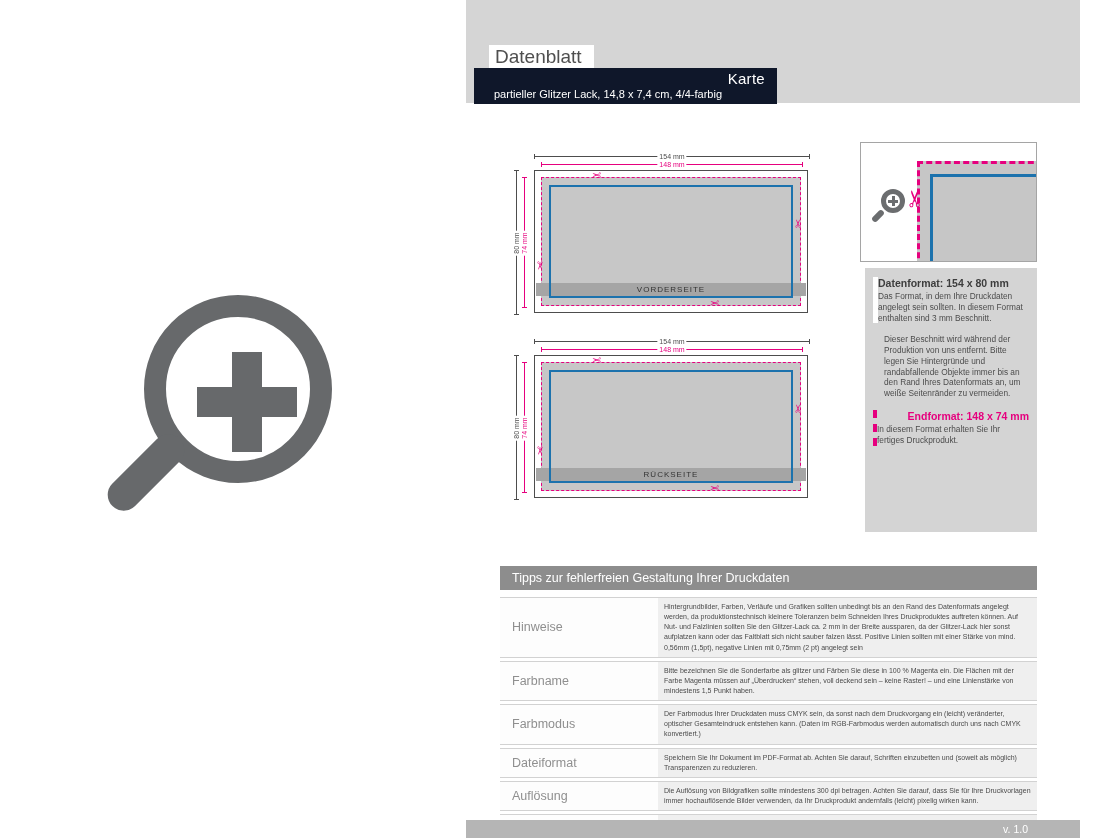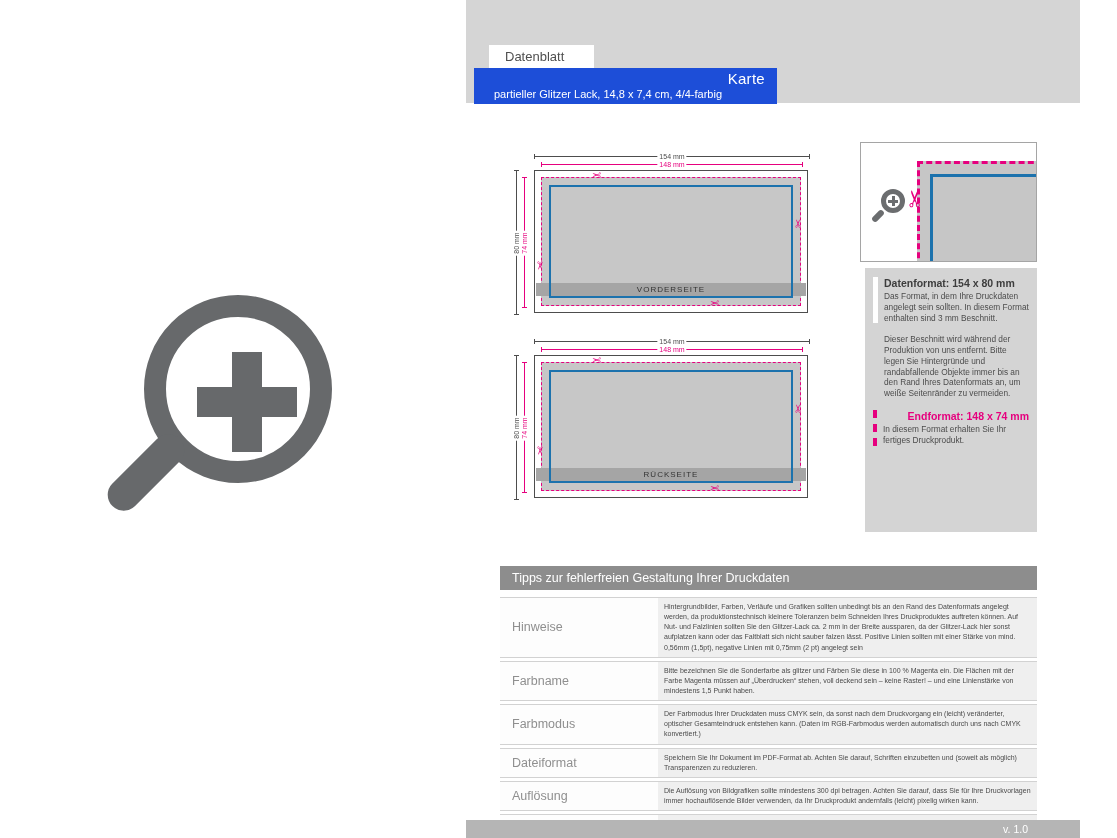"Datenblatt" .tab { font-size: 13px -> 19px; padding-left: 16px -> 6px }
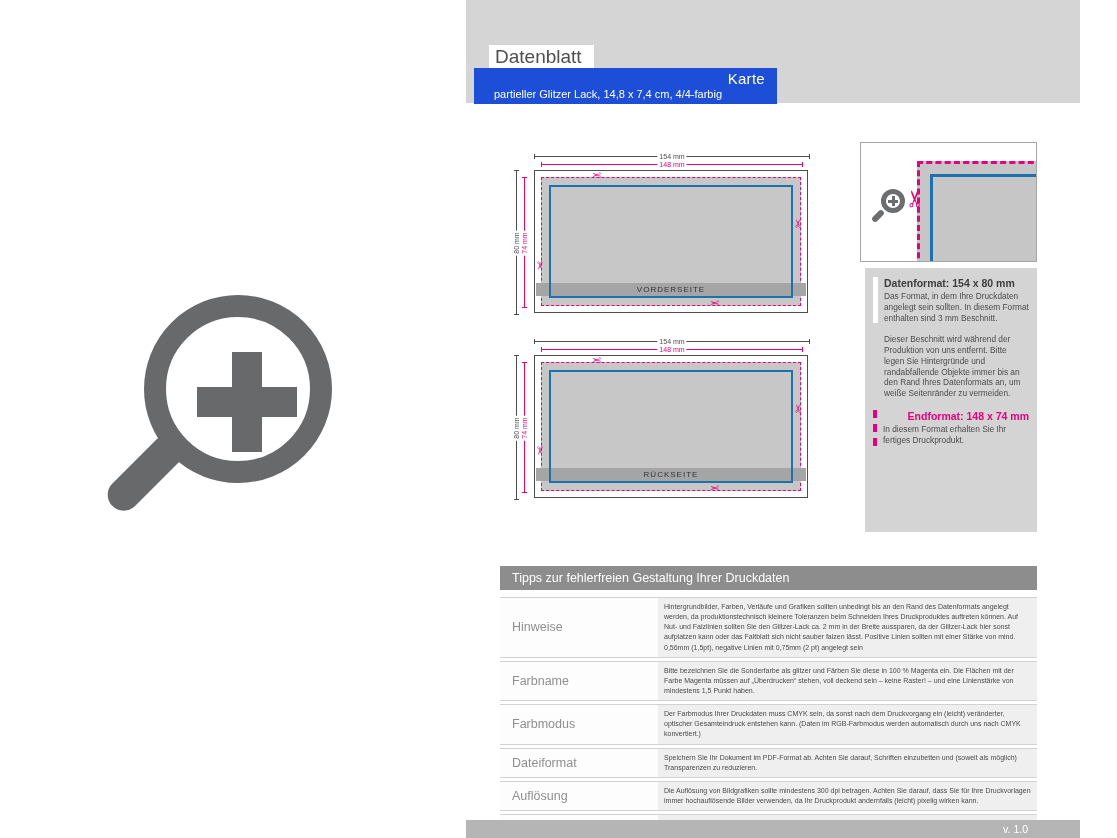"Karte" .title-bar { background: #1d4ed8 -> #0f172a }
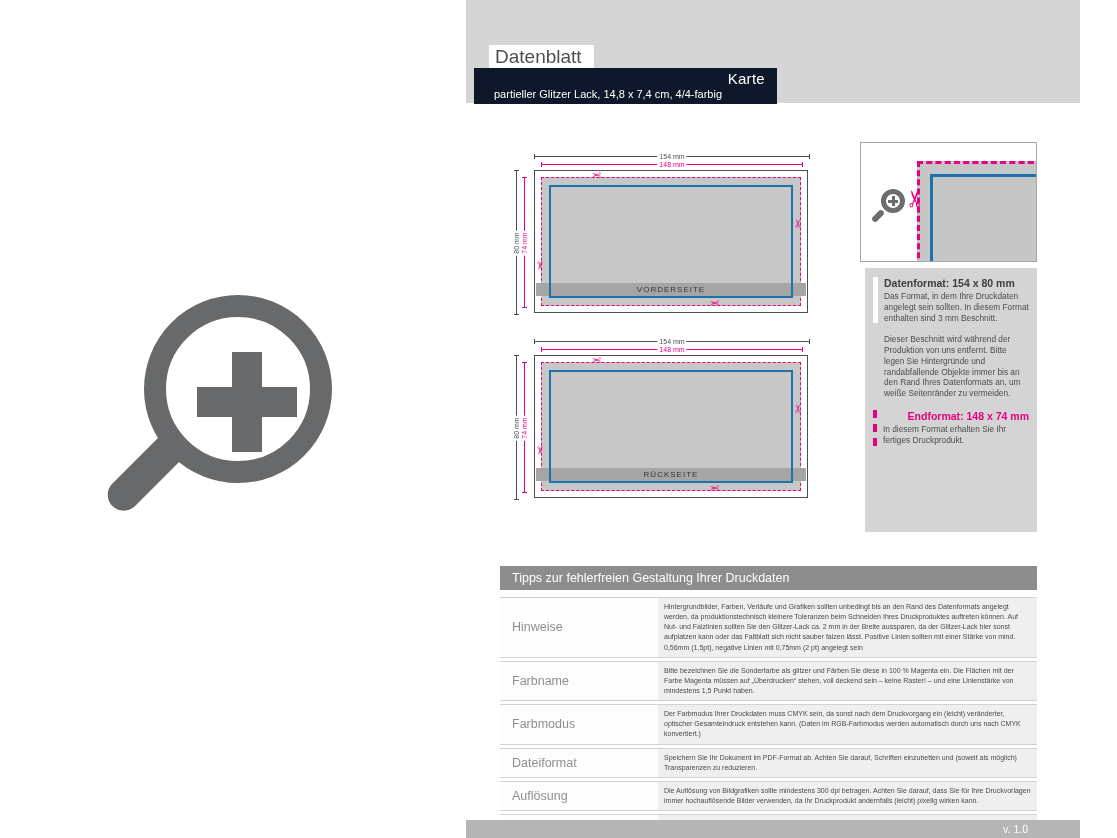"Datenformat: 154 x 80 mm" .sect { padding-left: 6px -> none }
